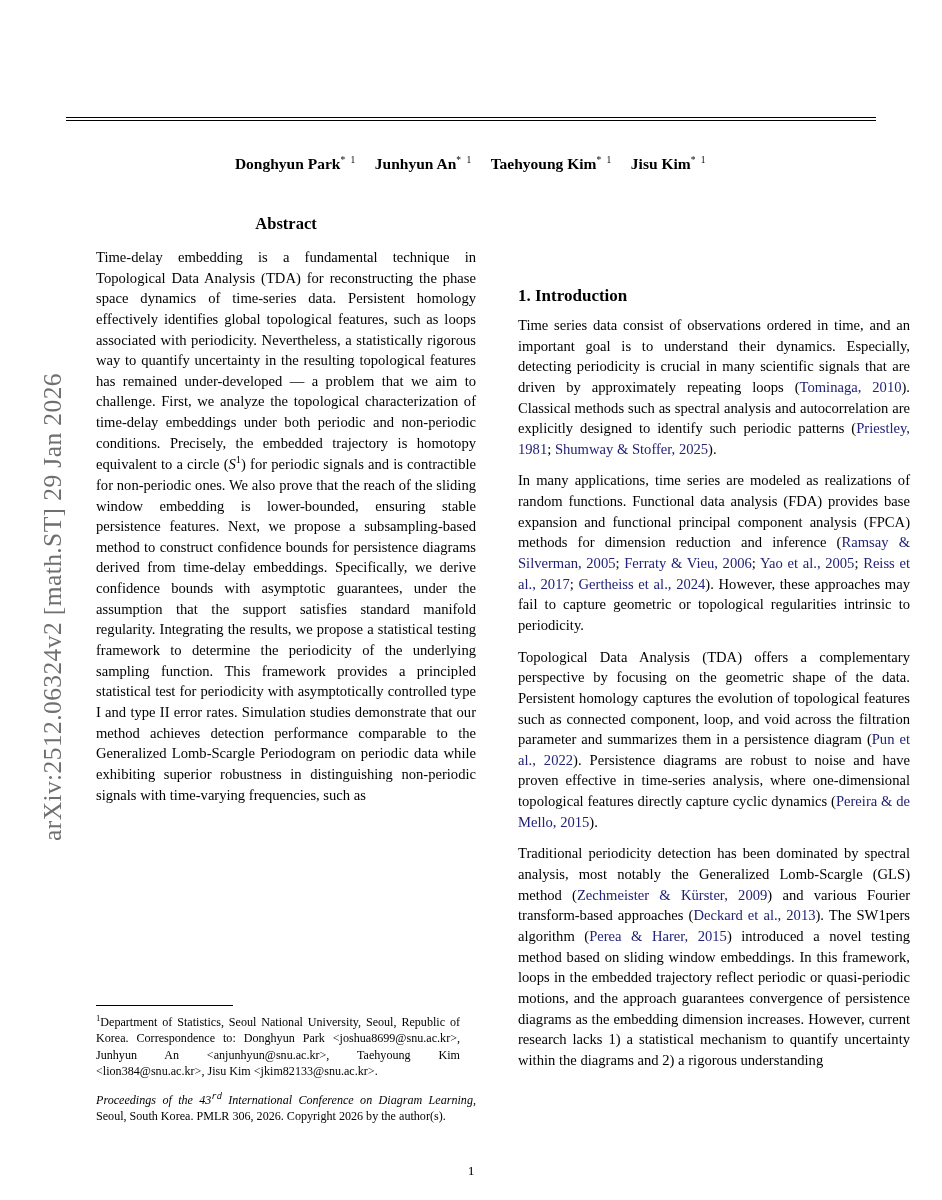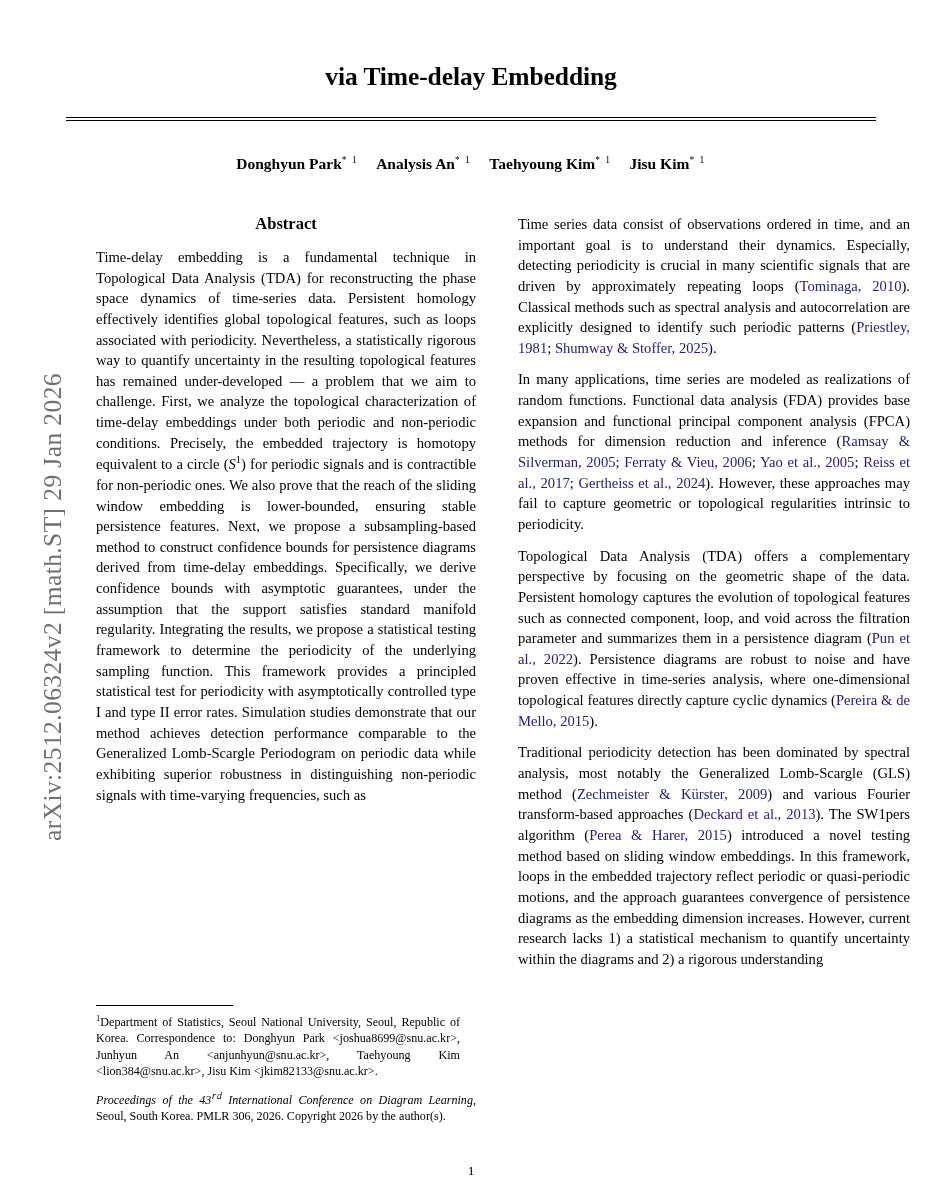"via Time-delay Embedding" span { html: <span>via Time-delay Embedding</span> -> none }
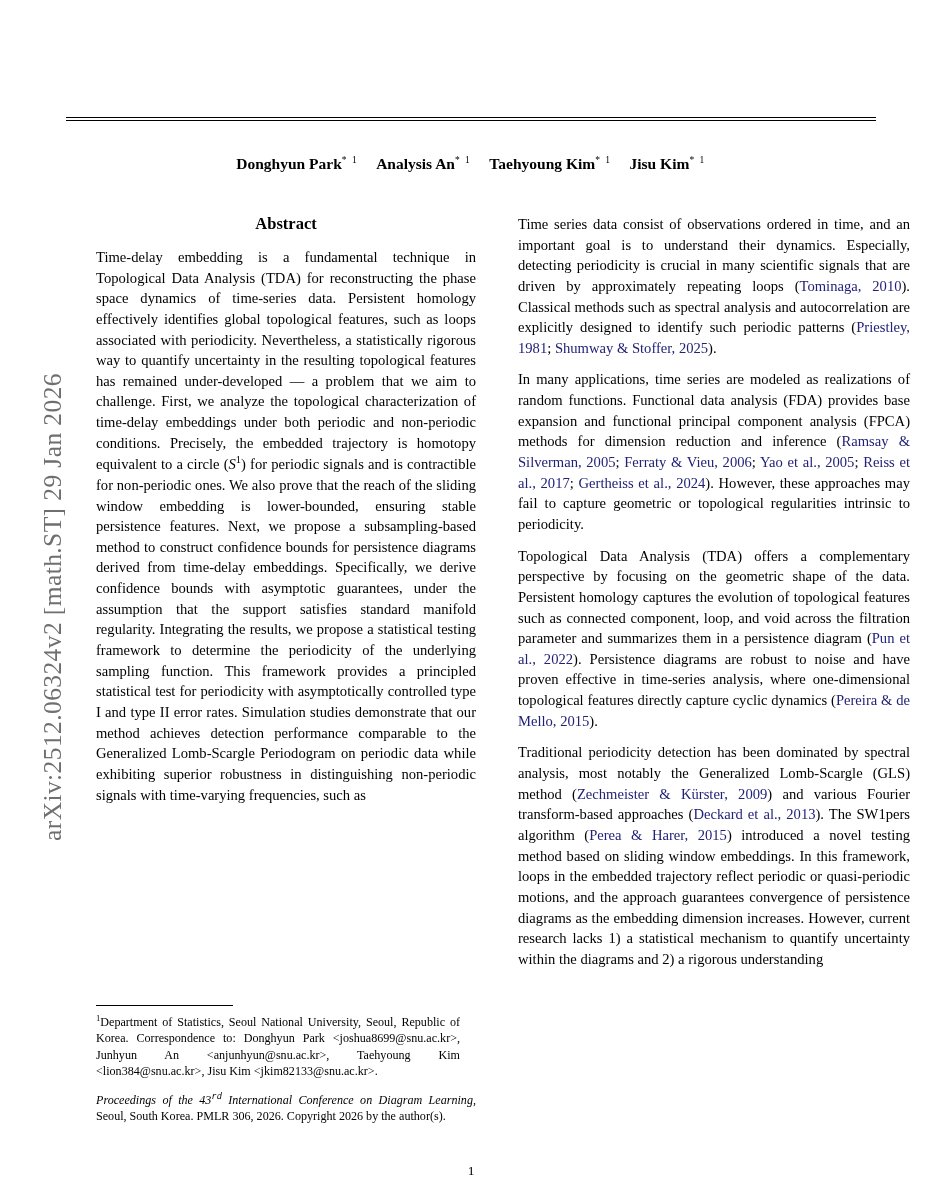"Analysis An" span { text: Analysis -> Junhyun }
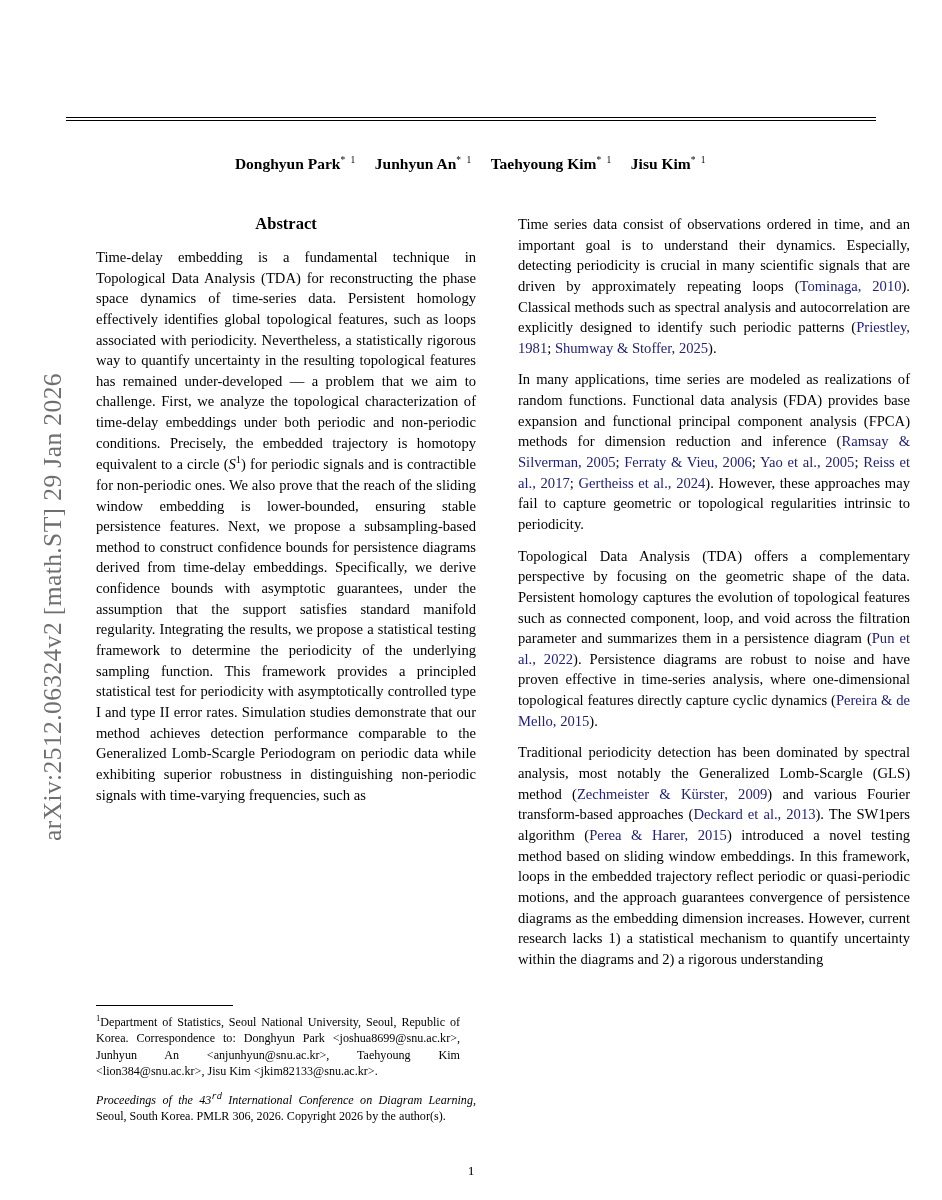"1. Introduction" div.section-head { html: none -> <div>1. Introduction</div> }
